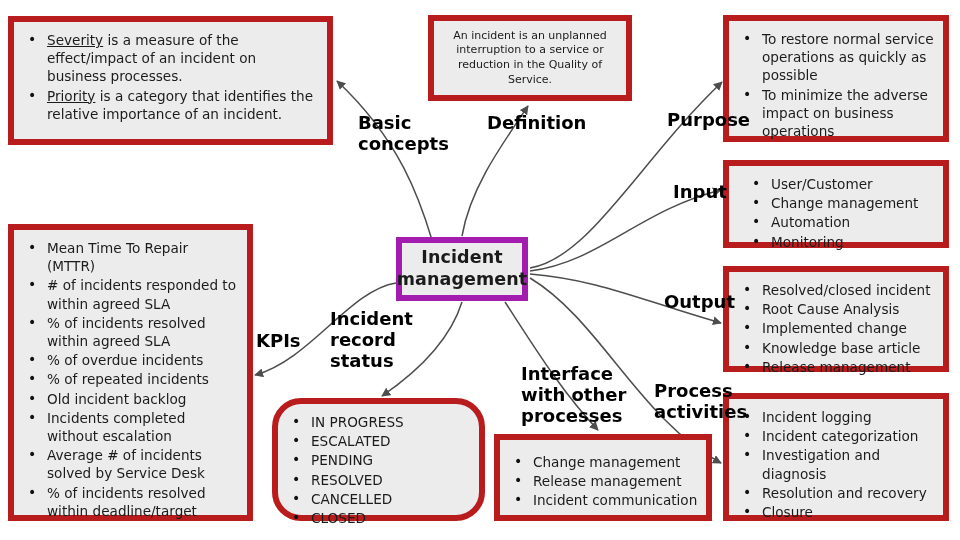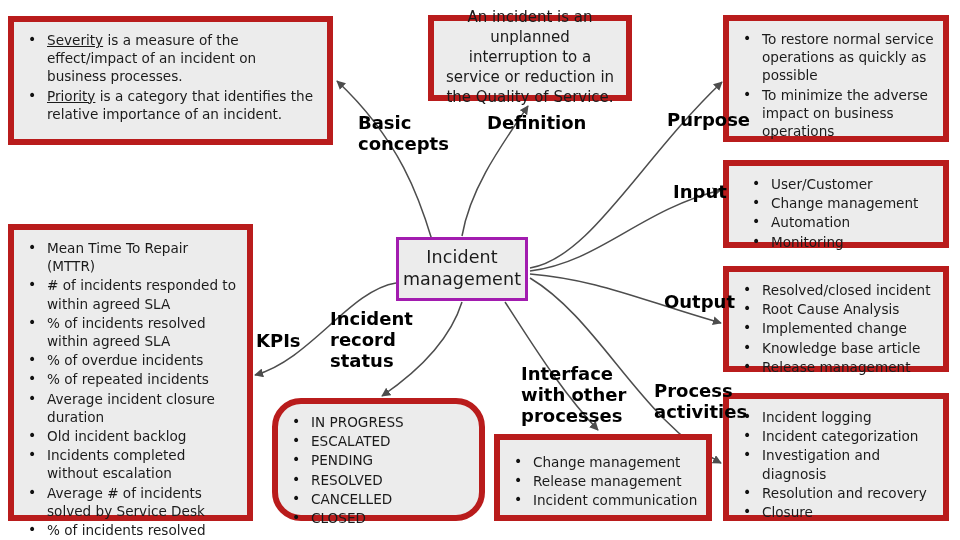"An incident is an unplanned" .node.para { font-size: 15px -> 11px }
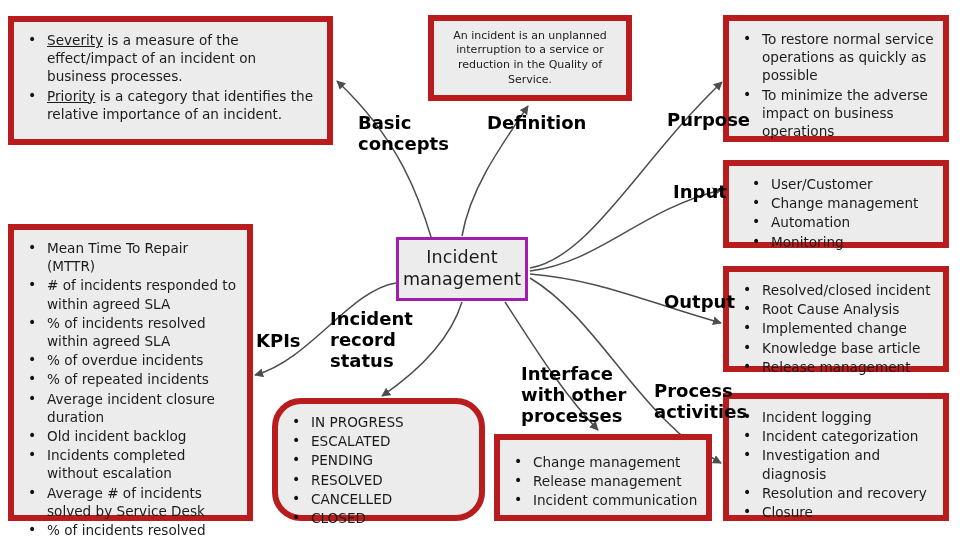"Incident management" .node.center { border: 3px solid #a21caf -> 6px solid #a21caf; font-weight: normal -> bold }
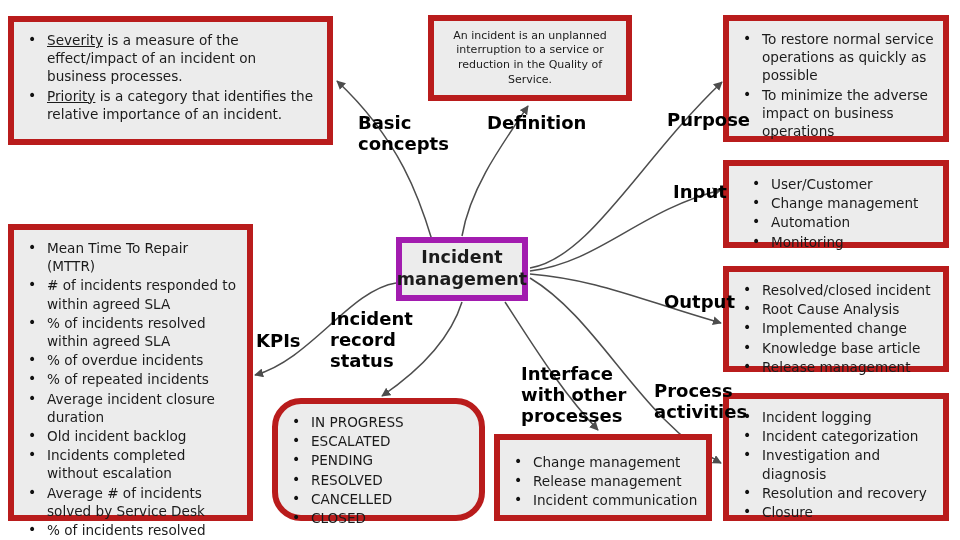"Average incident closure duration" li { html: <li>Average incident closure duration</li> -> none }
